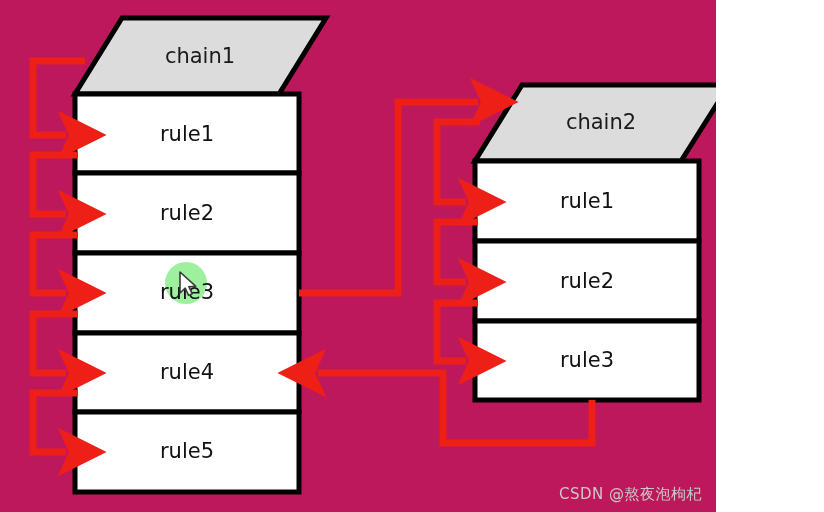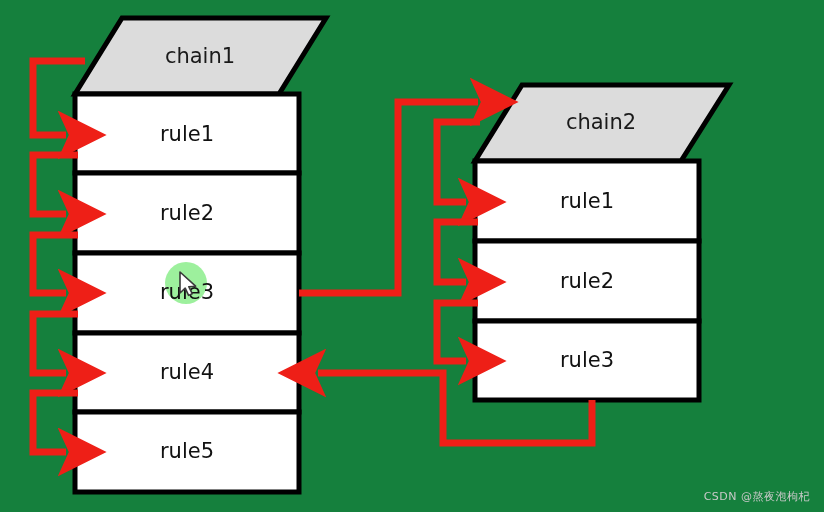"chain1" #canvas { background: #15803d -> #be185d; width: 824px -> 716px }
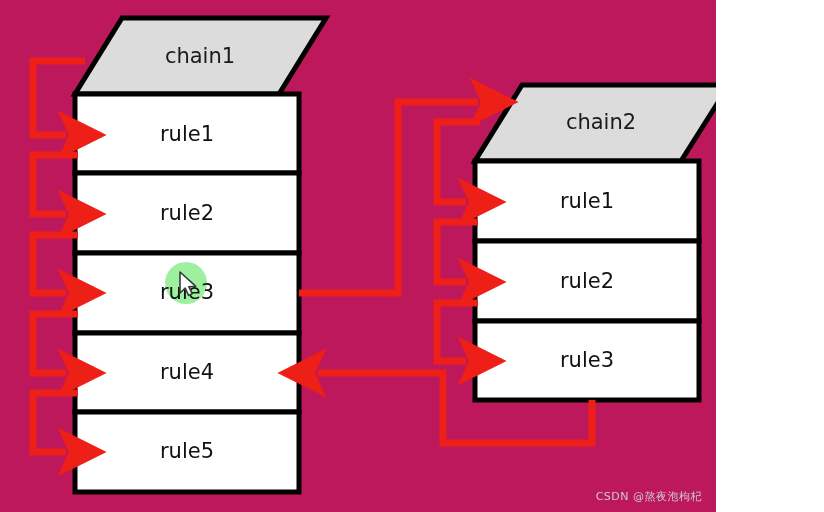"CSDN @熬夜泡枸杞" .watermark { font-size: 11px -> 15px }
